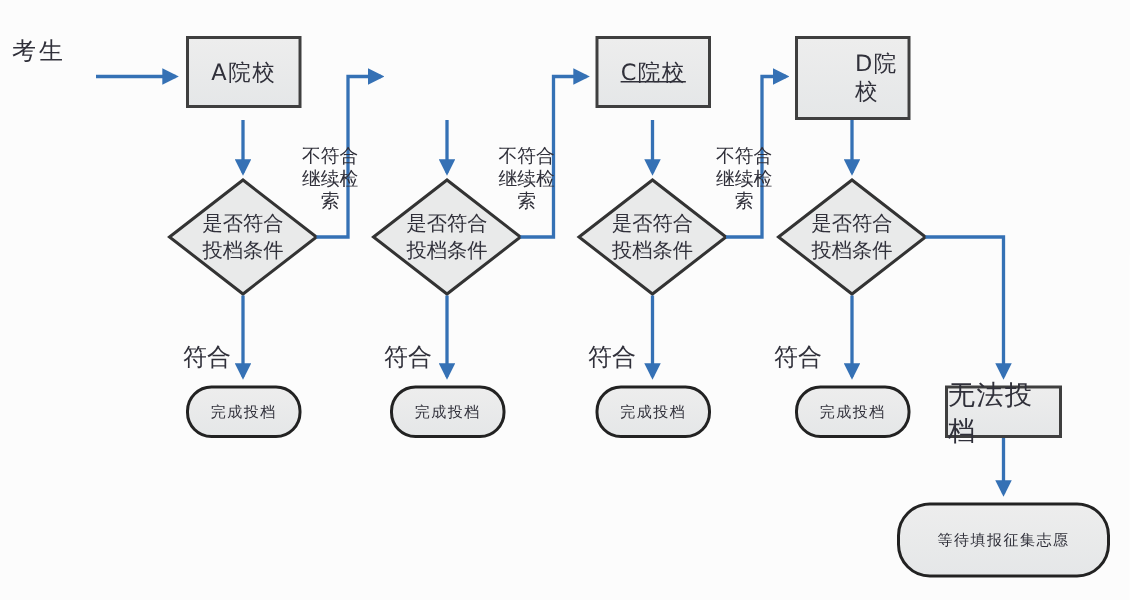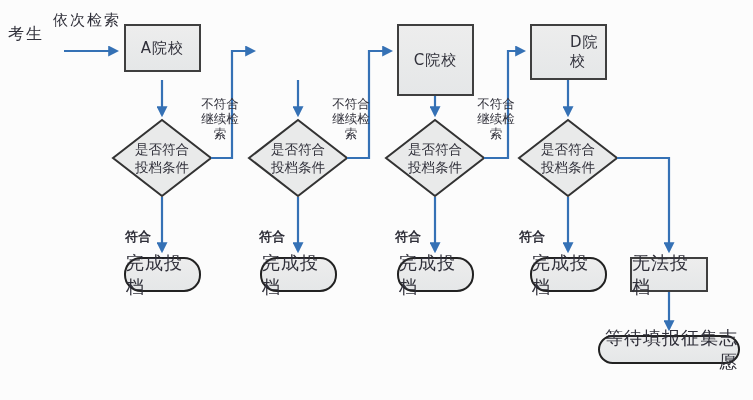"依次检索" div.txt { html: <div>依次检索</div> -> none }
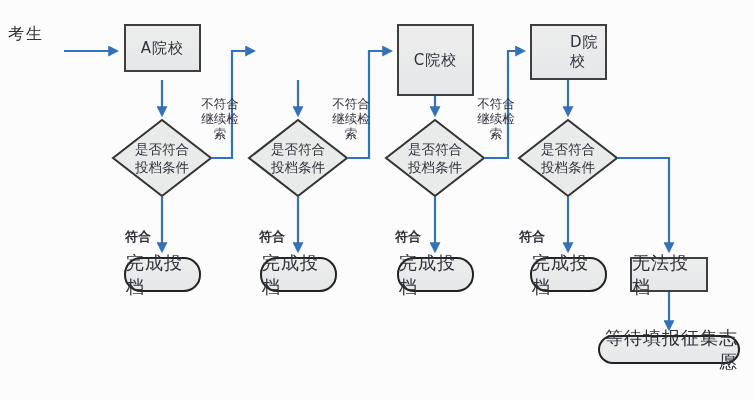"C院校" div.node { height: 72px -> 48px; text-decoration: none -> underline }
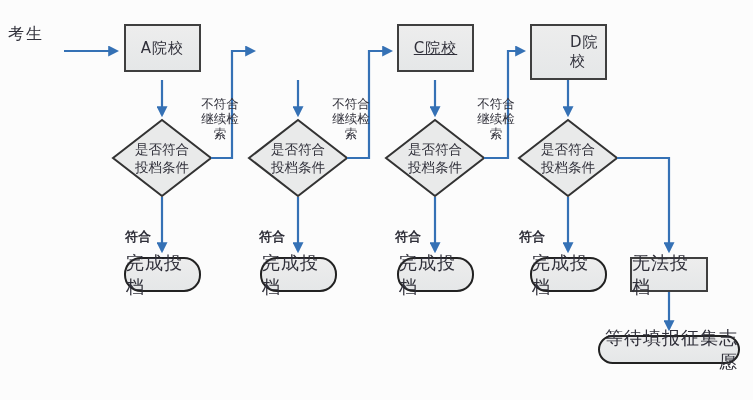"符合" .matchlbl { font-size: 13px -> 16px; font-weight: bold -> none }
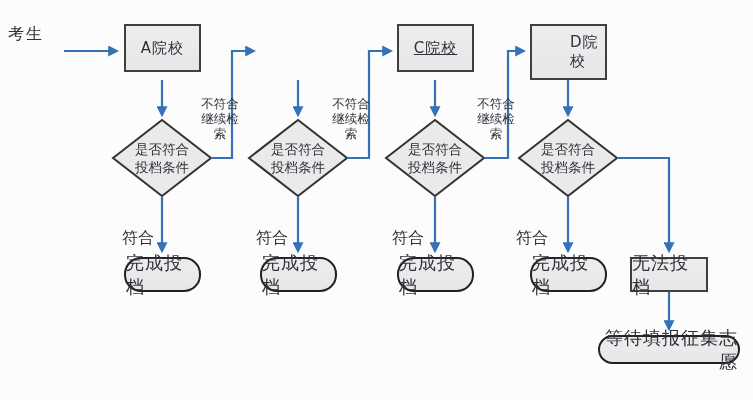"完成投档" .rounded { font-size: 18px -> 10px }
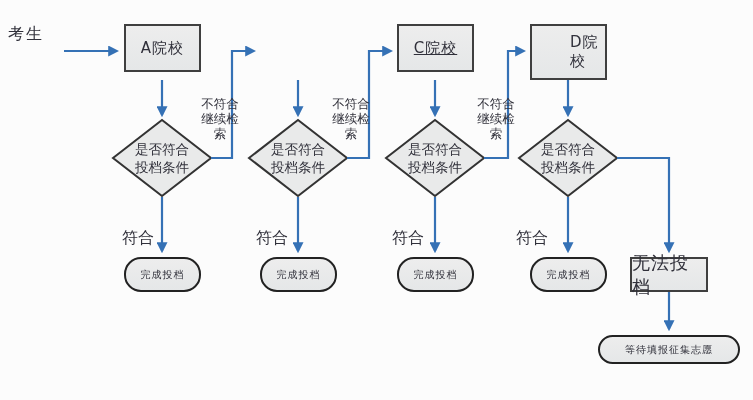"等待填报征集志愿" div.node { height: 29px -> 50px }
